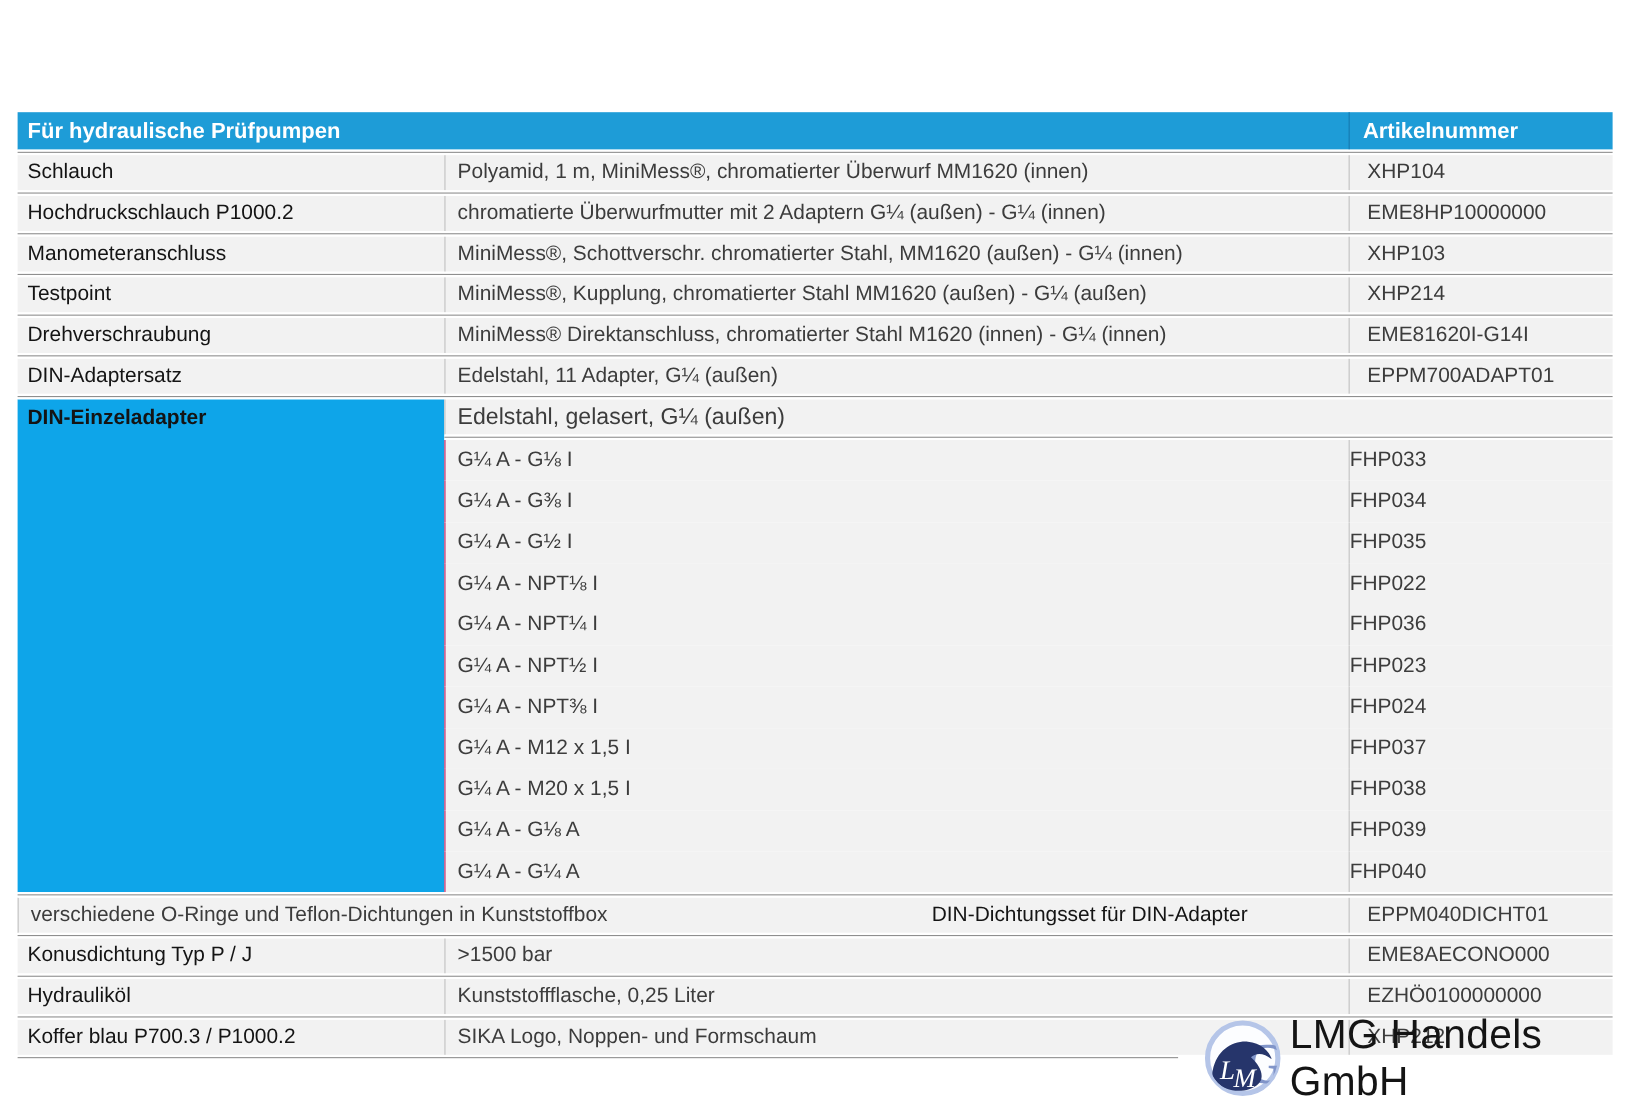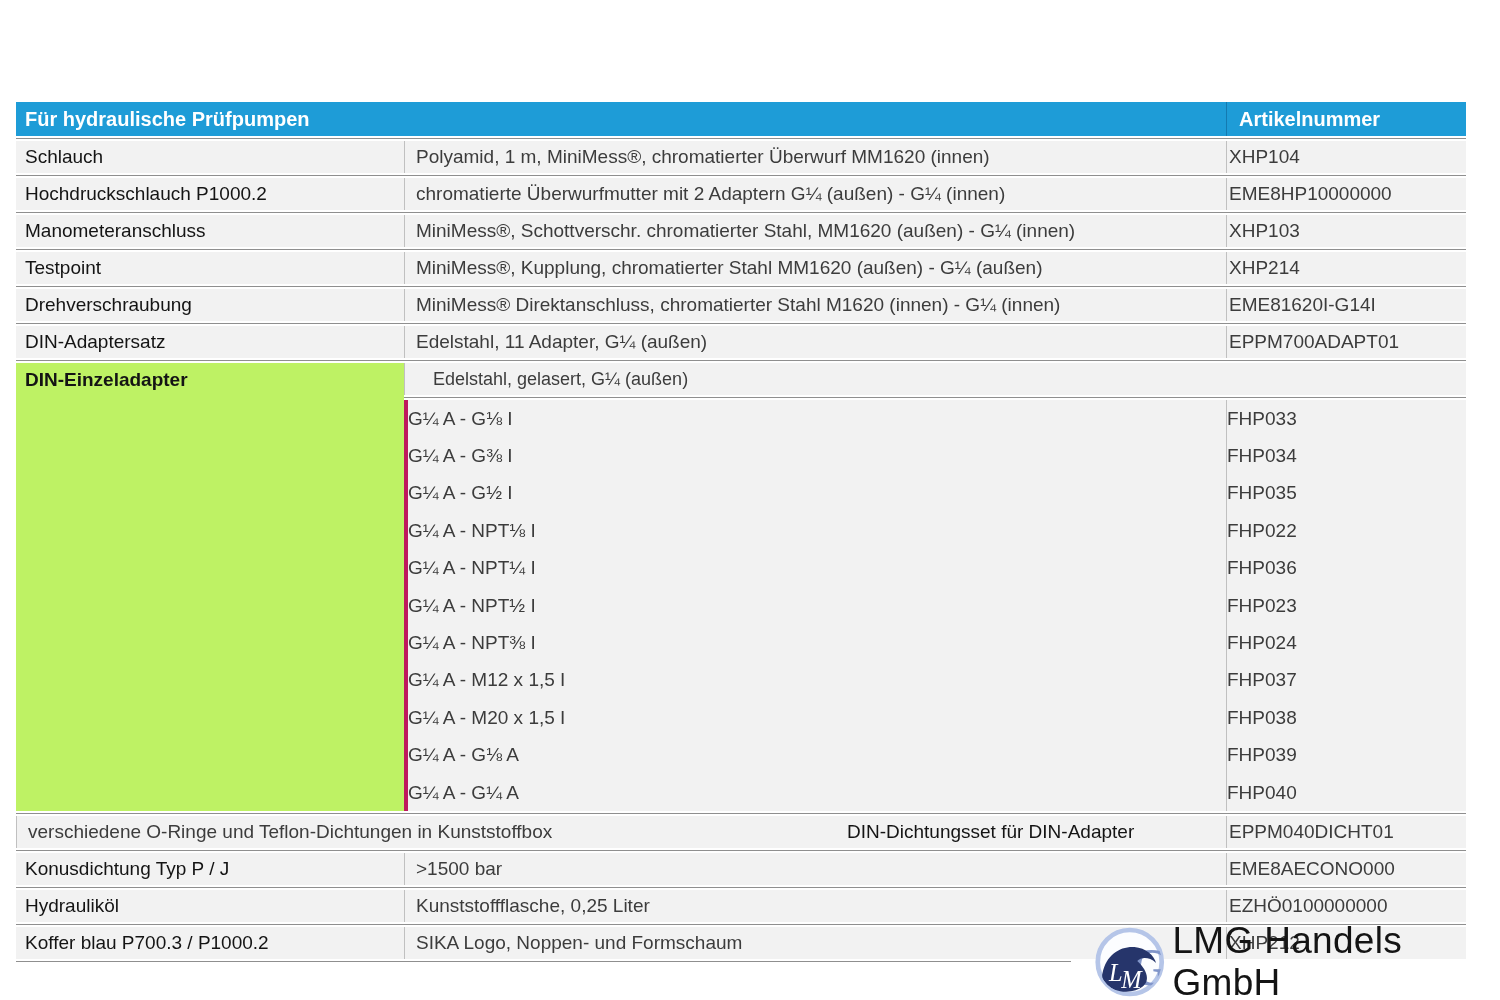"XHP104" .c3 { padding-left: 2px -> 16px }
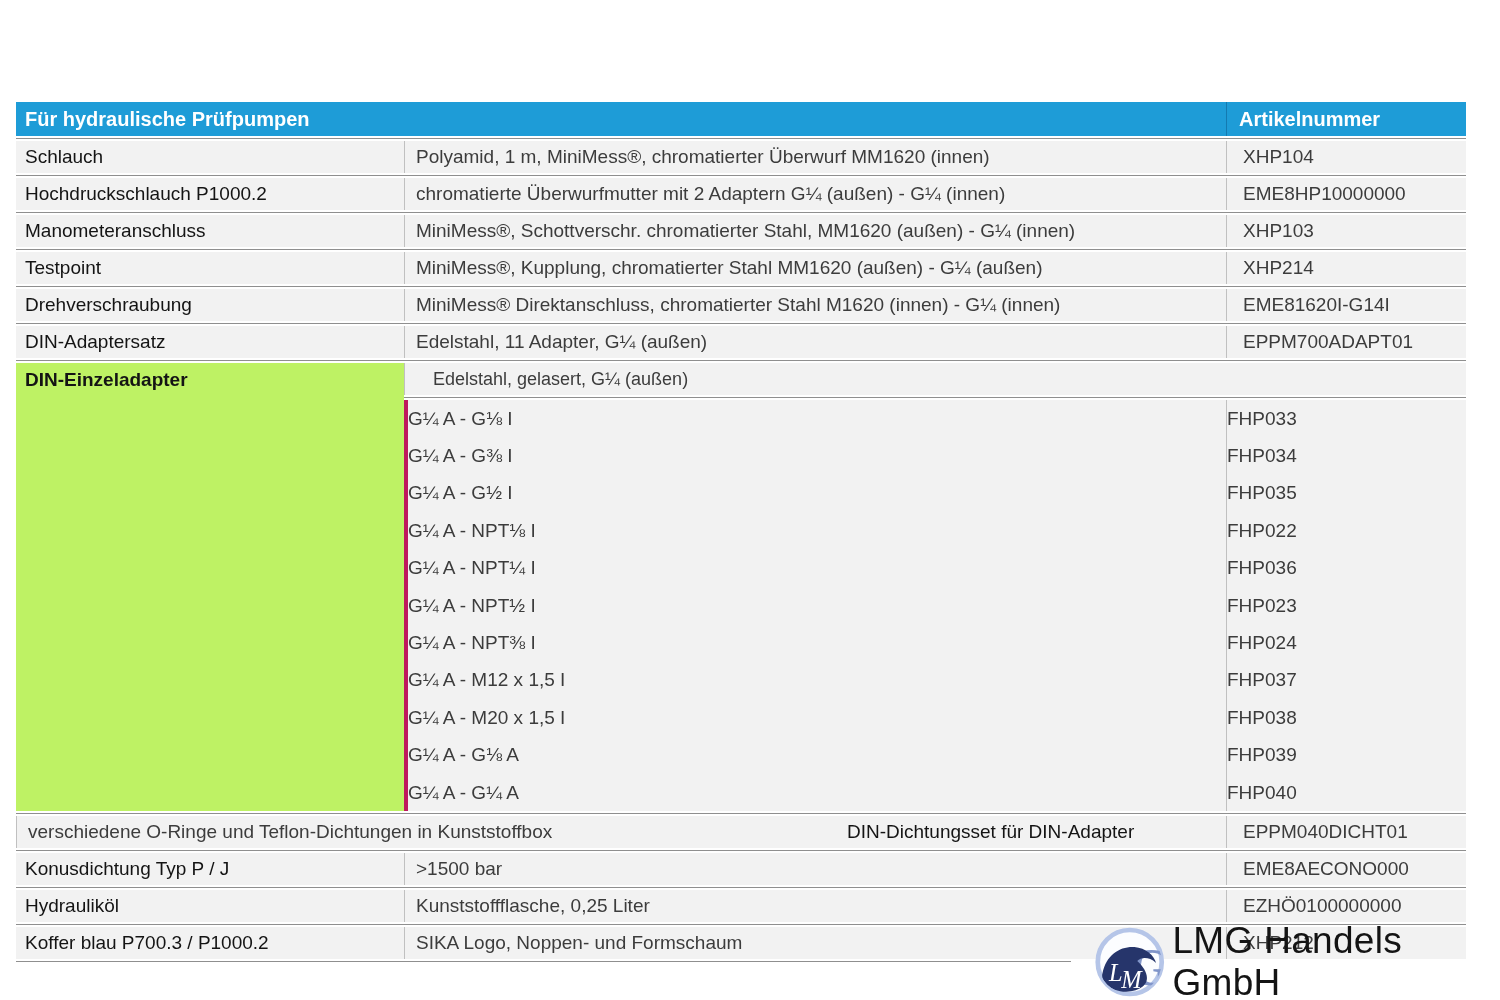"DIN-Einzeladapter" .block-c1 { background: #bef264 -> #0ea5e9 }
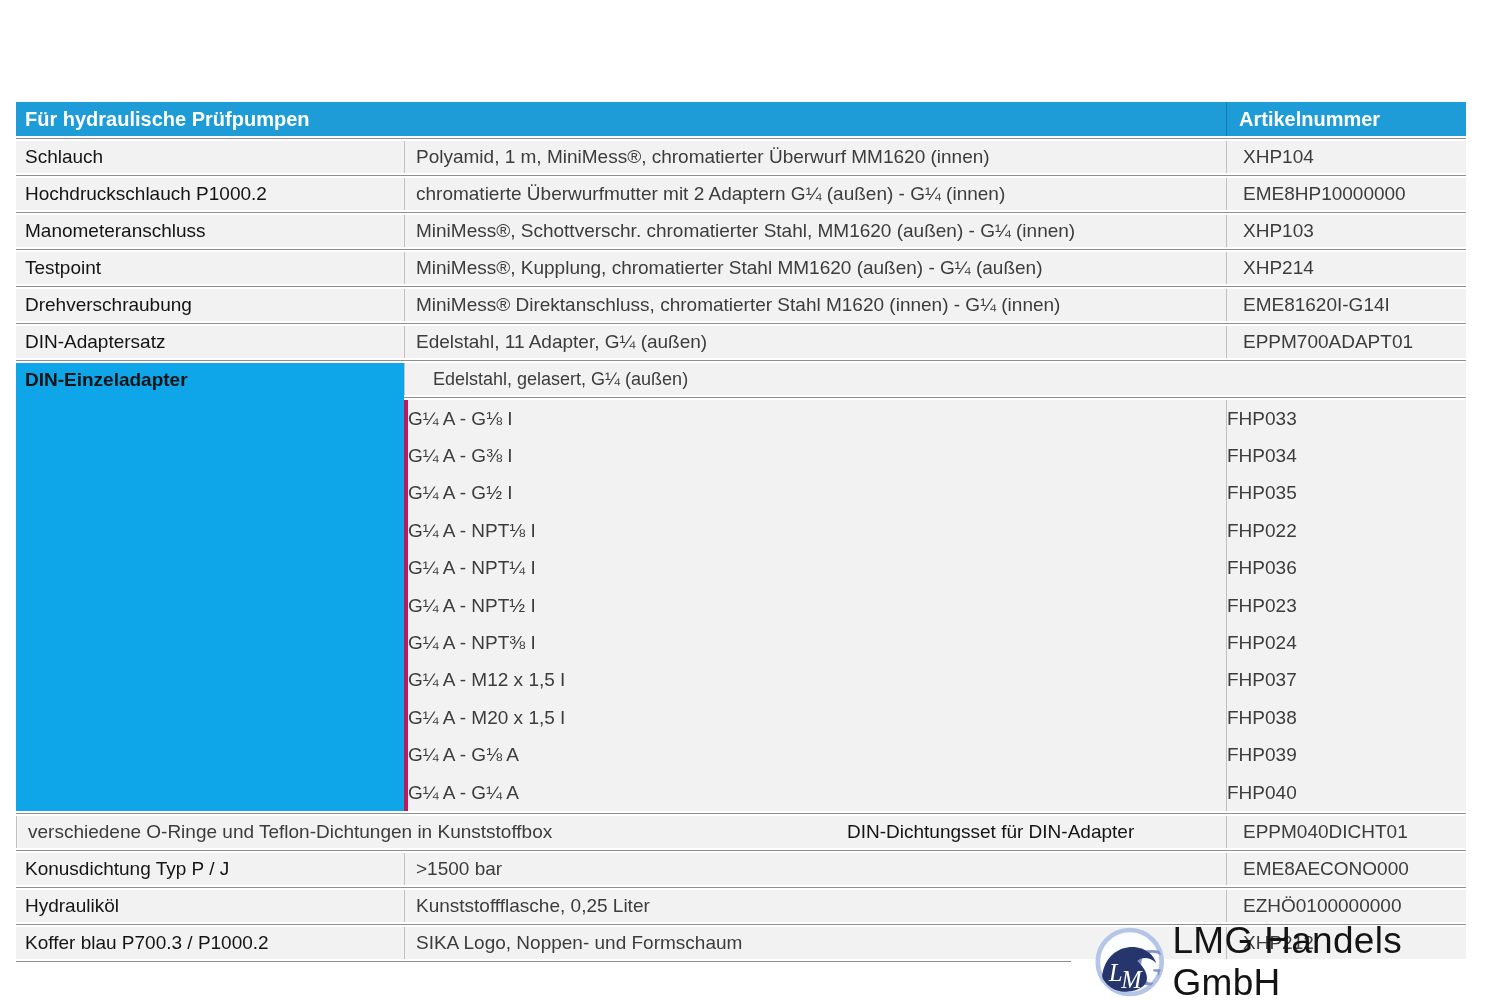"Edelstahl, gelasert, G¼ (außen)" .row-span { font-size: 18px -> 21px; padding-left: 28px -> 11px }
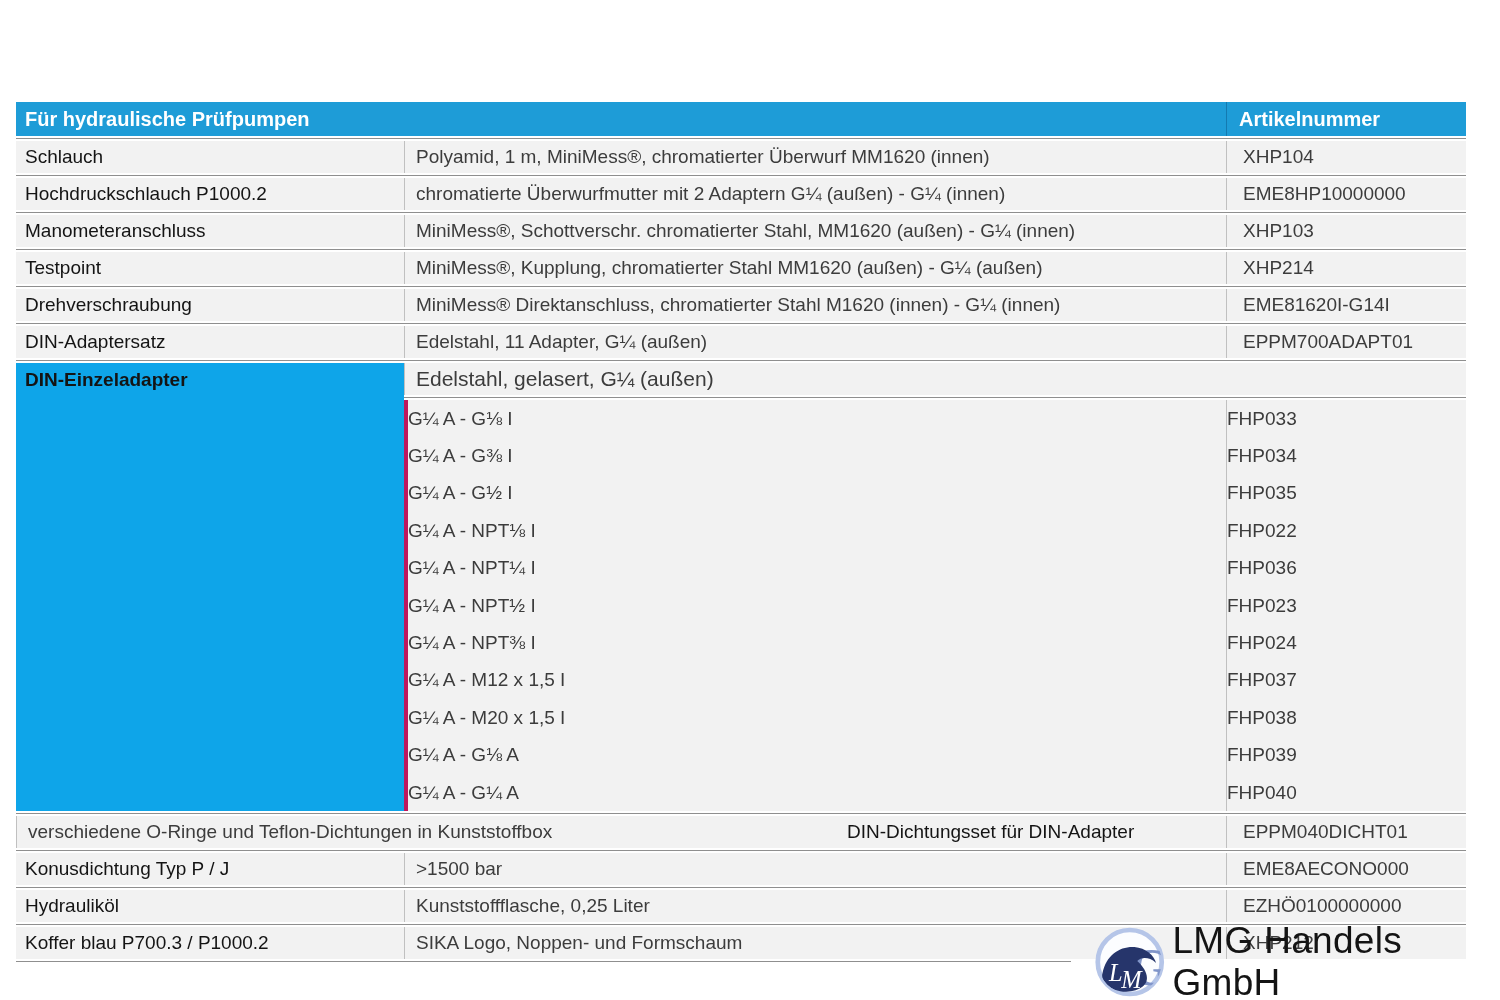"G¼ A - G⅛ I" .sc2 { border-left: 4px solid #be185d -> 1px solid #be185d; padding-left: none -> 11px }
